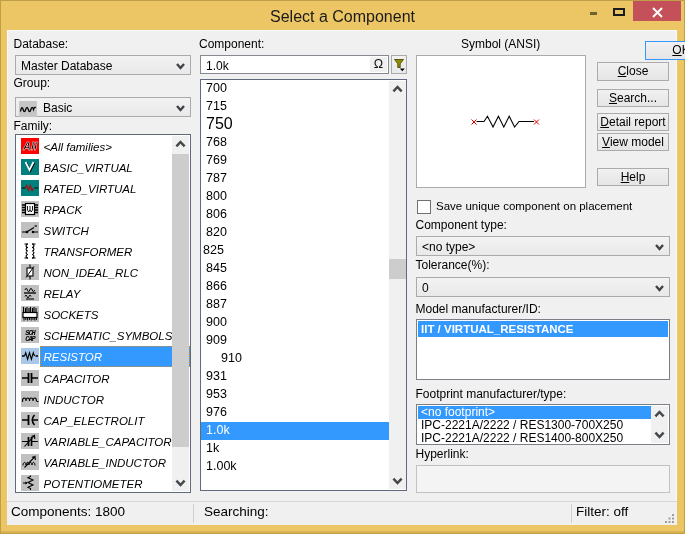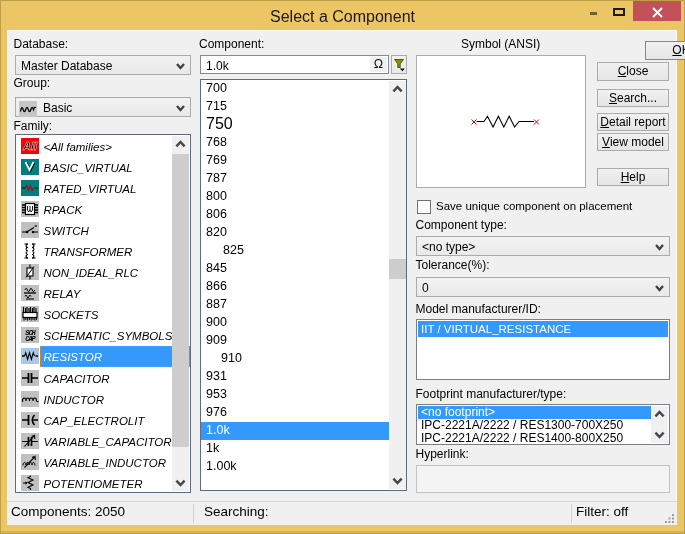"825" div { padding-left: 22px -> 2px }
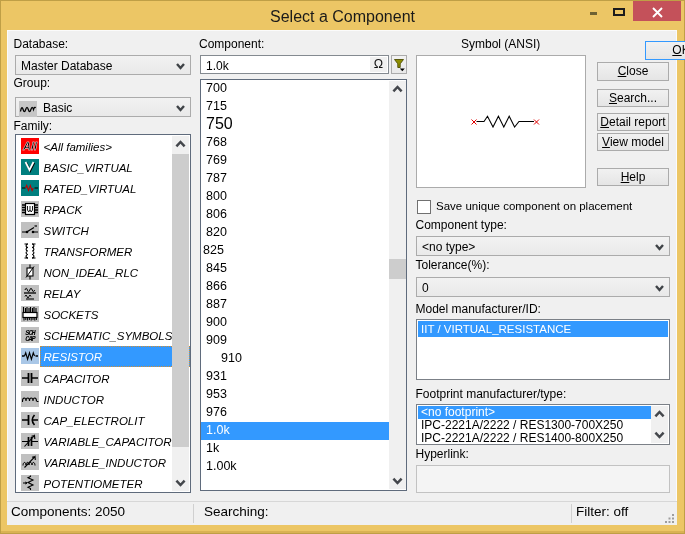"IIT / VIRTUAL_RESISTANCE" div.sel { font-weight: none -> bold }
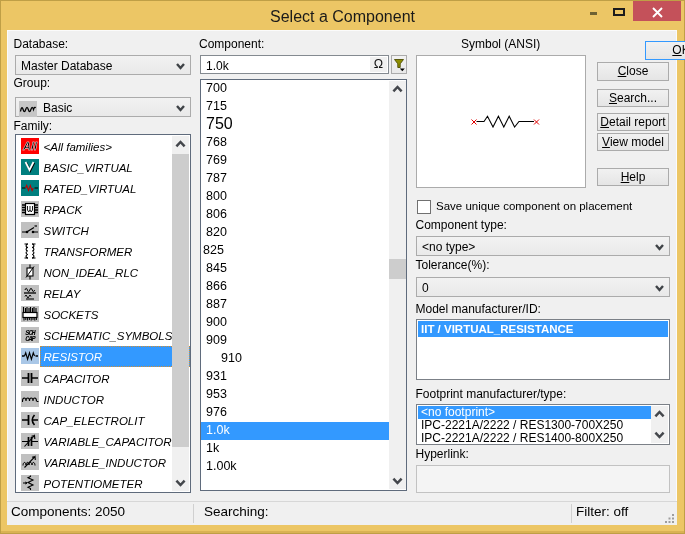"Components: 2050" div { text: 2050 -> 1800 }
